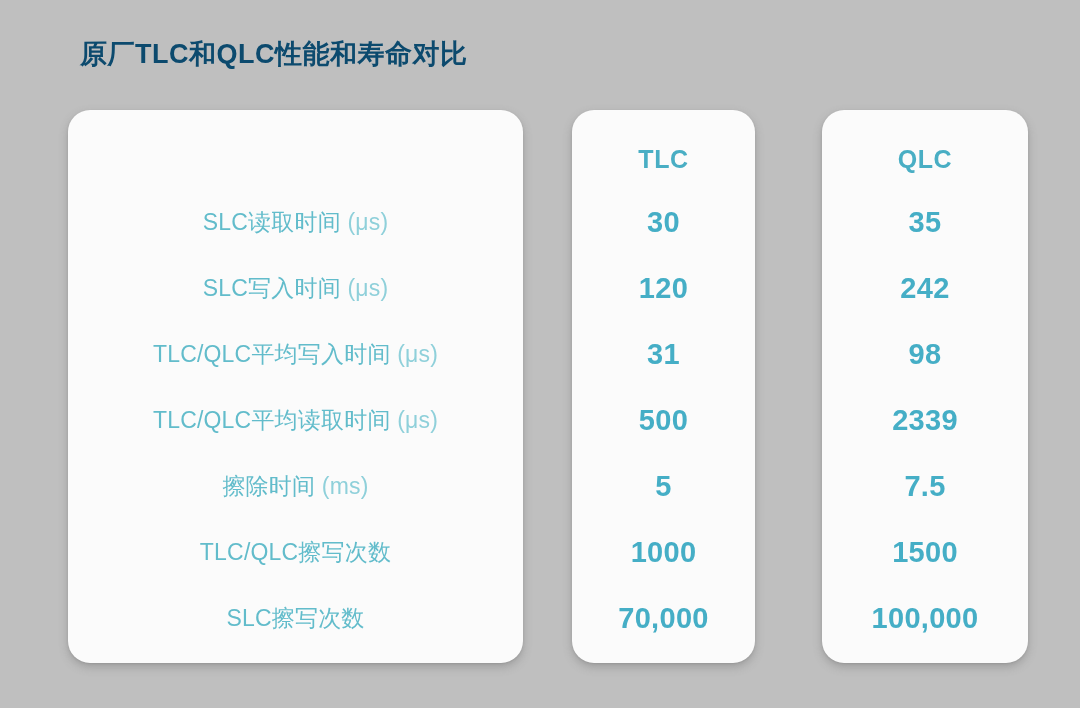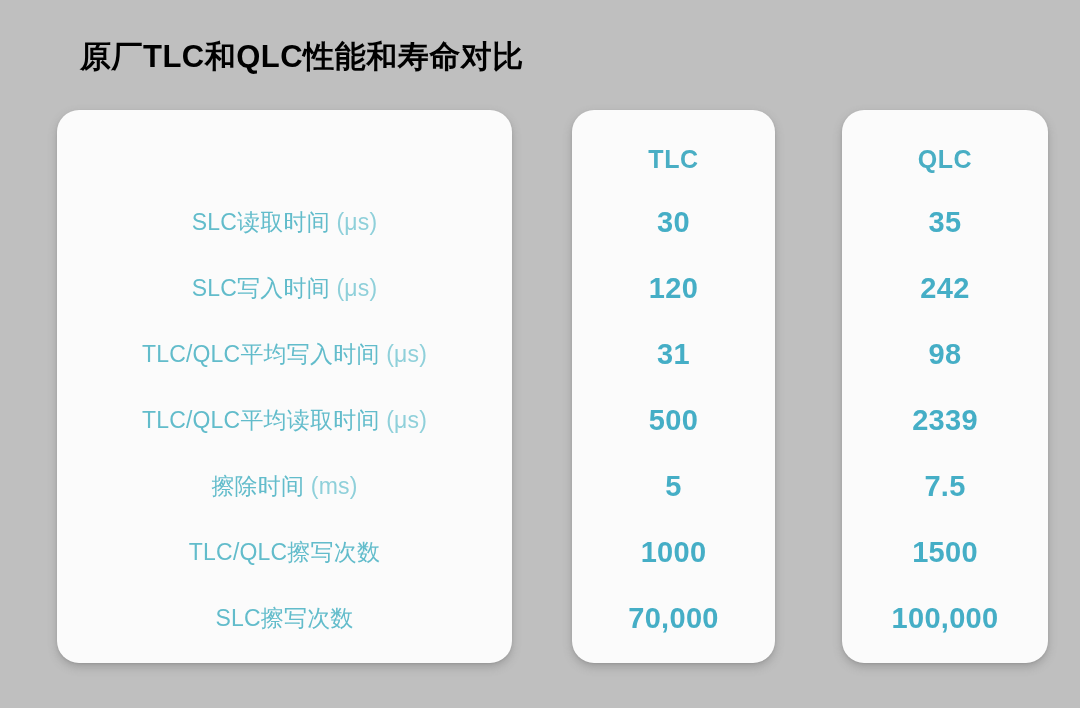"原厂TLC和QLC性能和寿命对比" .page-title { color: #000000 -> #0c4a6e; font-size: 31px -> 27px }
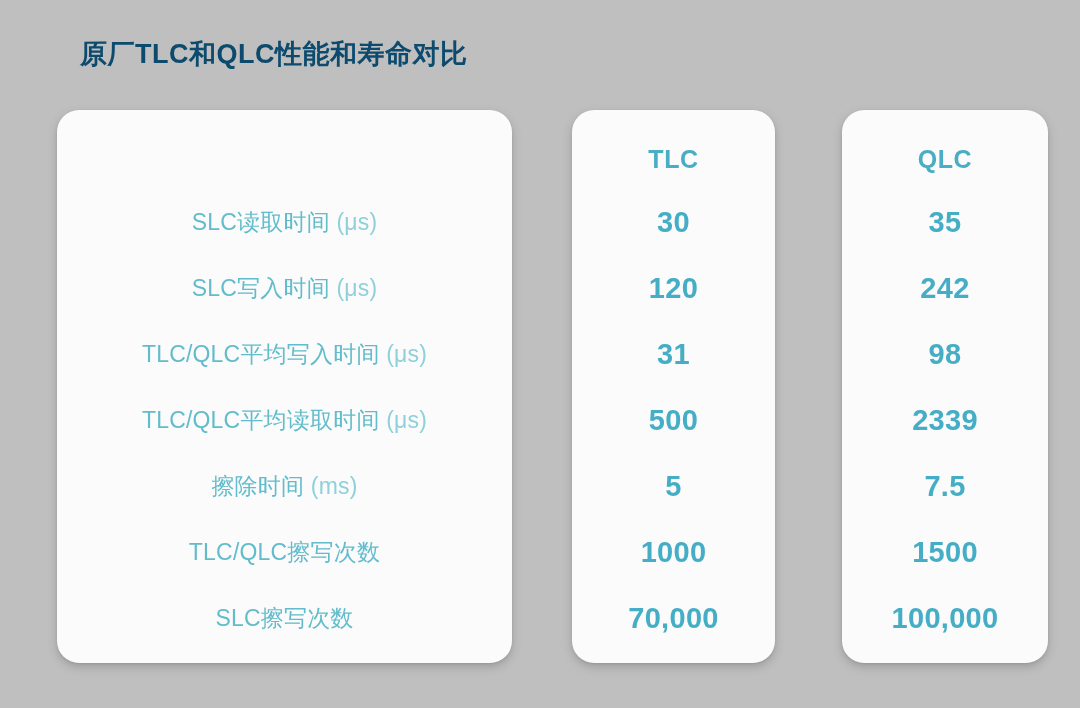"TLC" .card-tlc { width: 203px -> 183px }
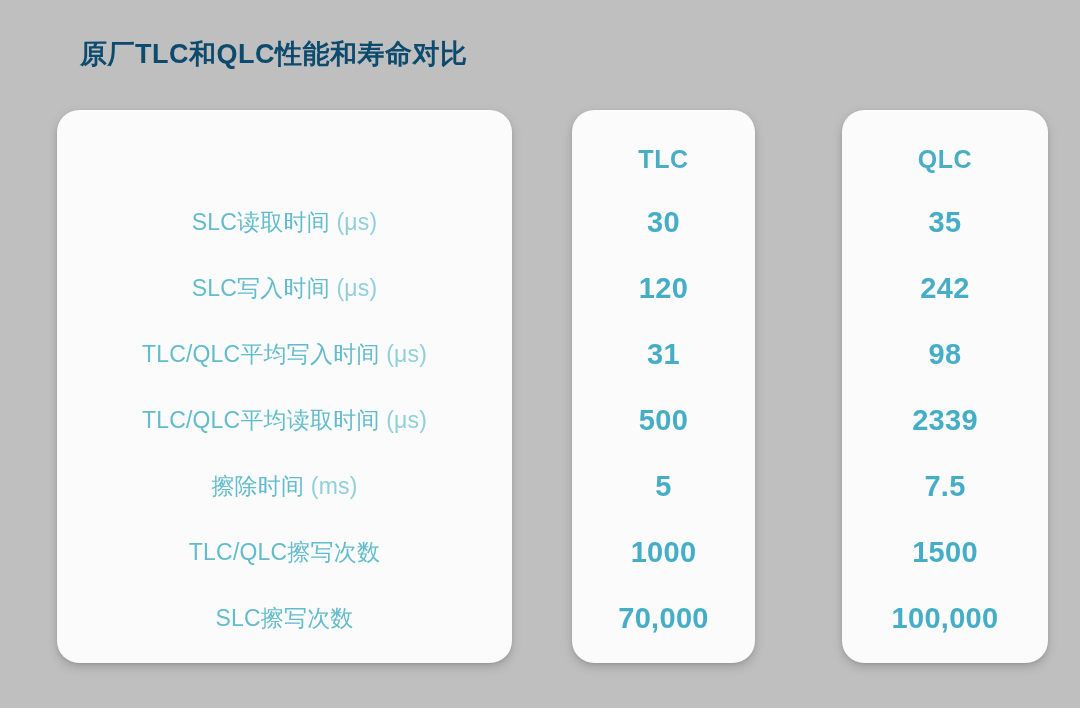"QLC" .card-qlc { left: 790px -> 770px }
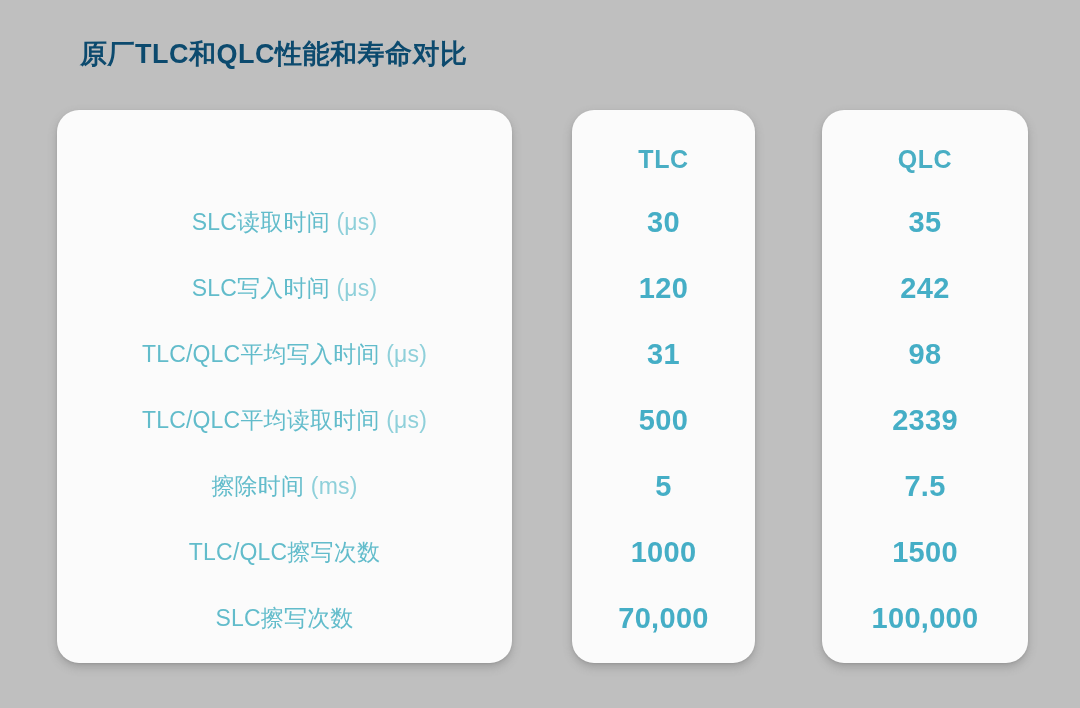"SLC读取时间 (μs)" .card-labels { left: 5px -> 16px }
